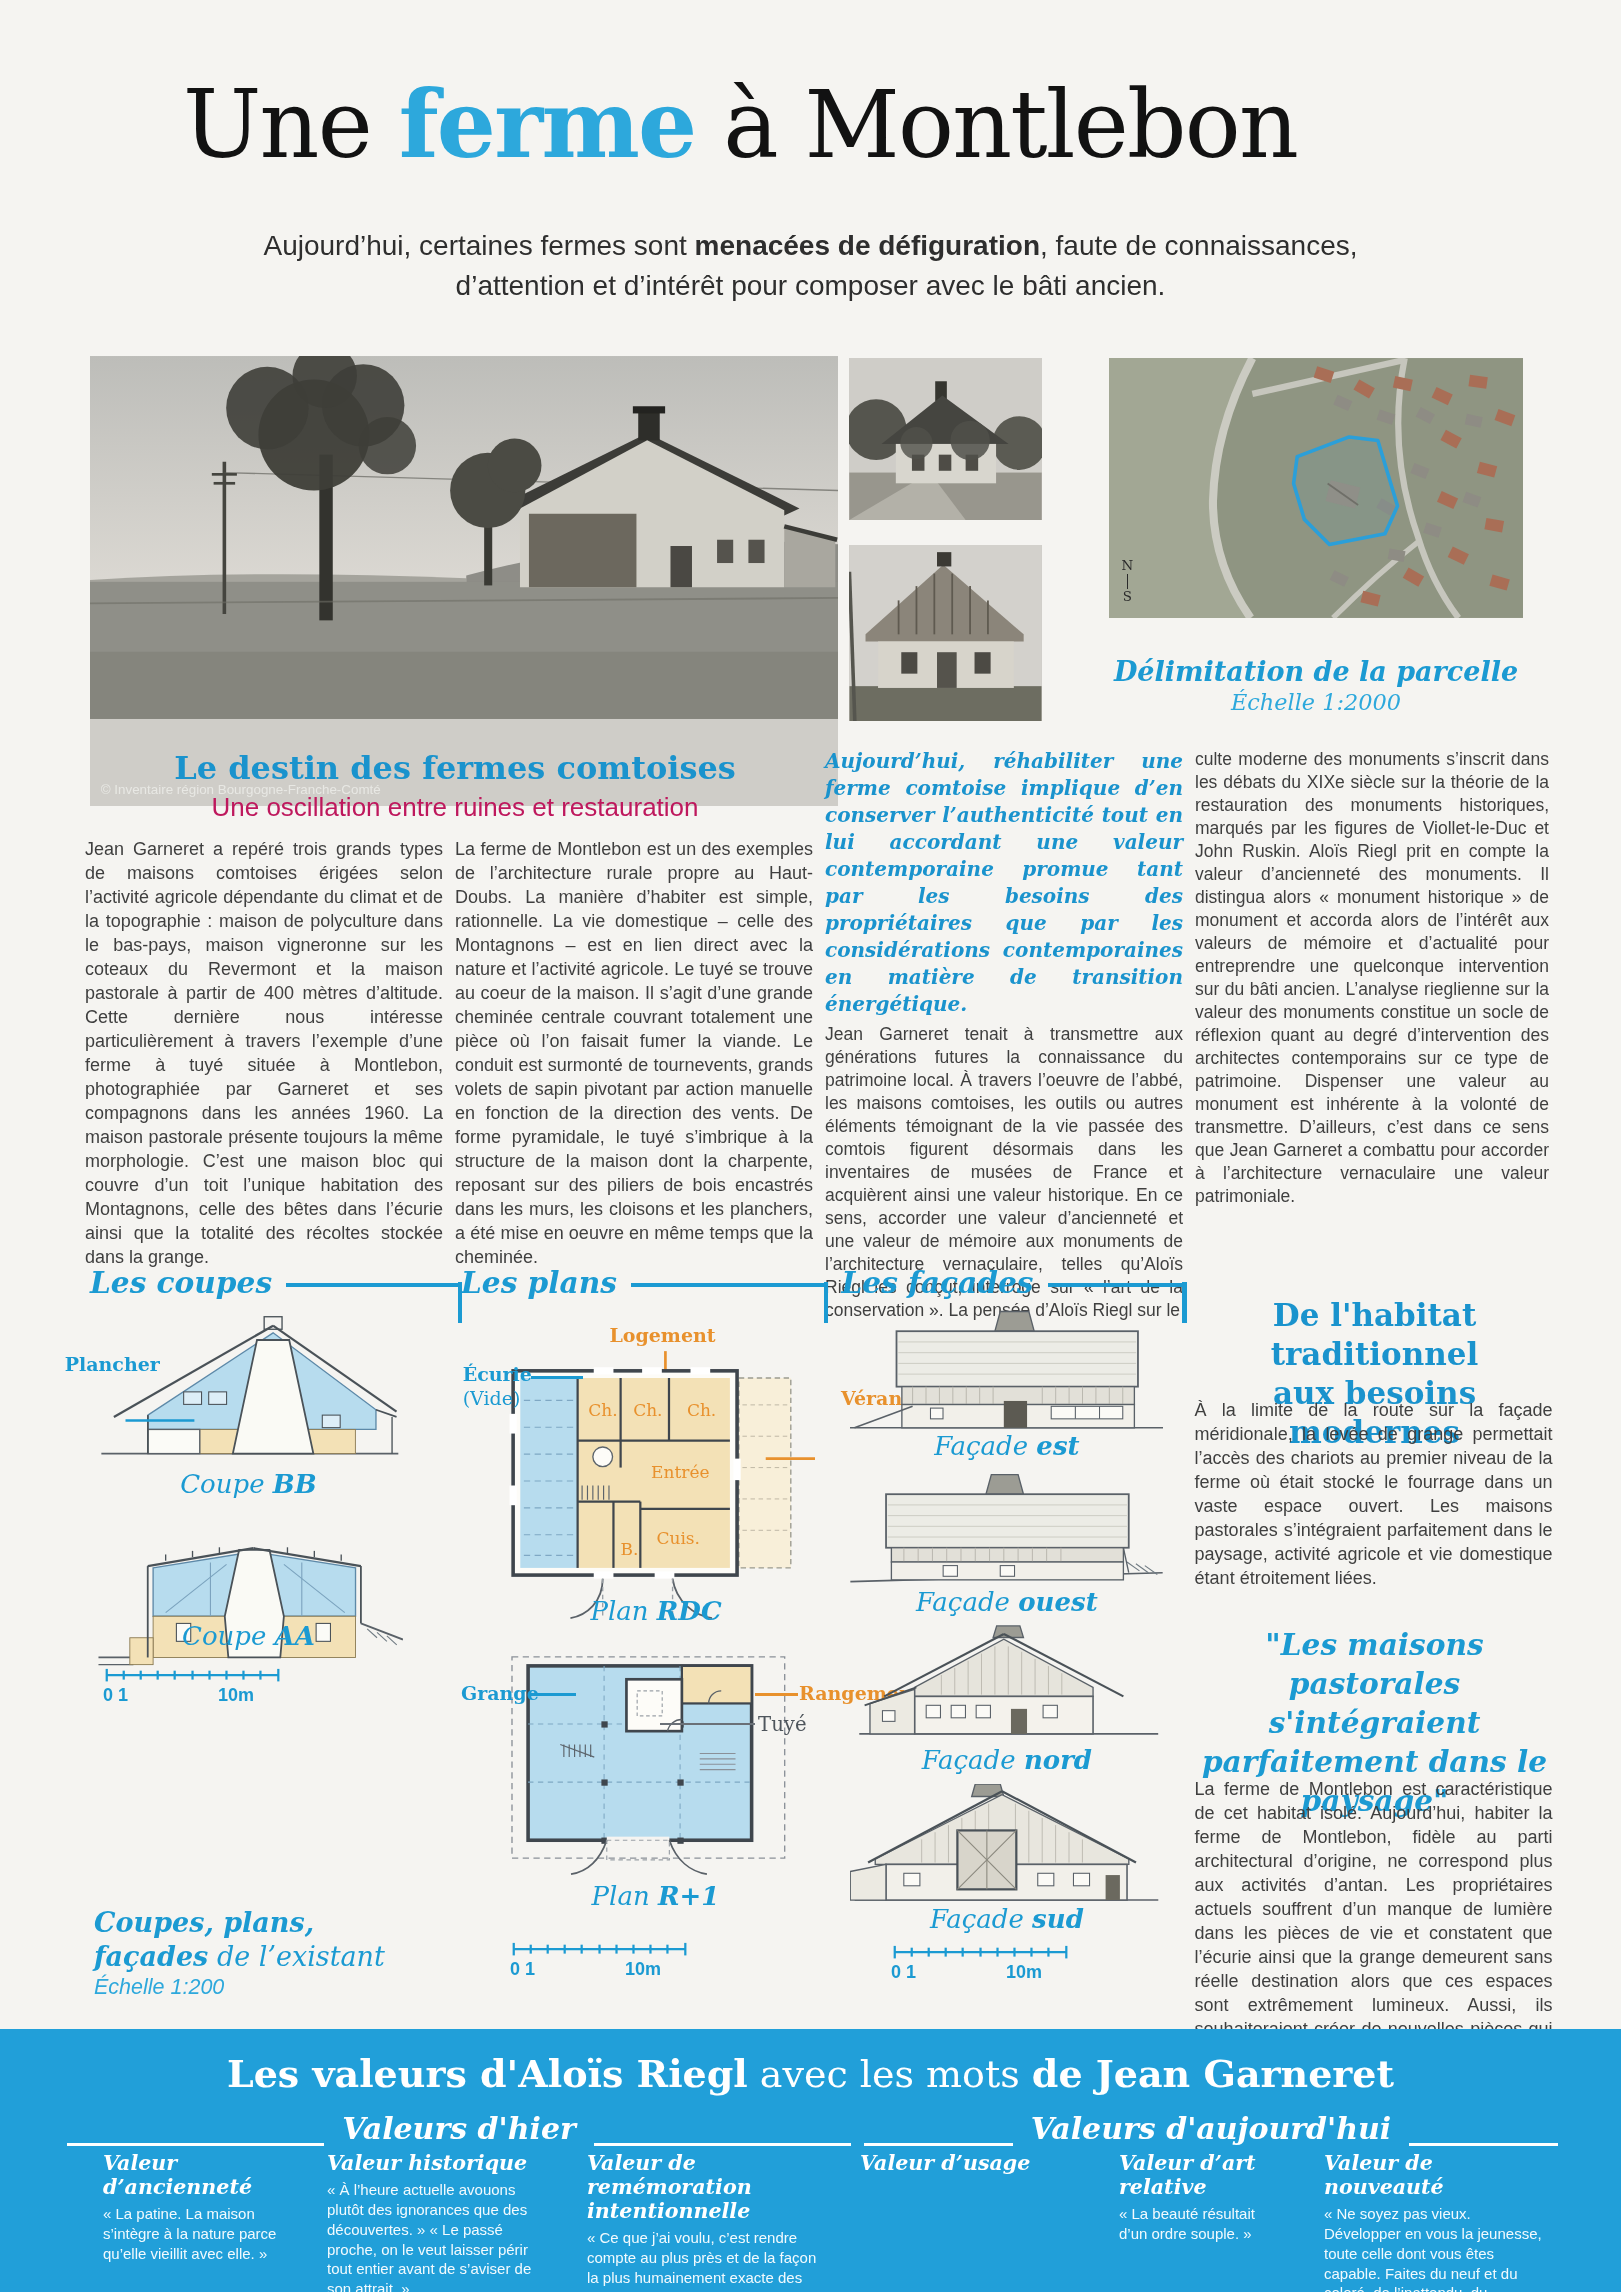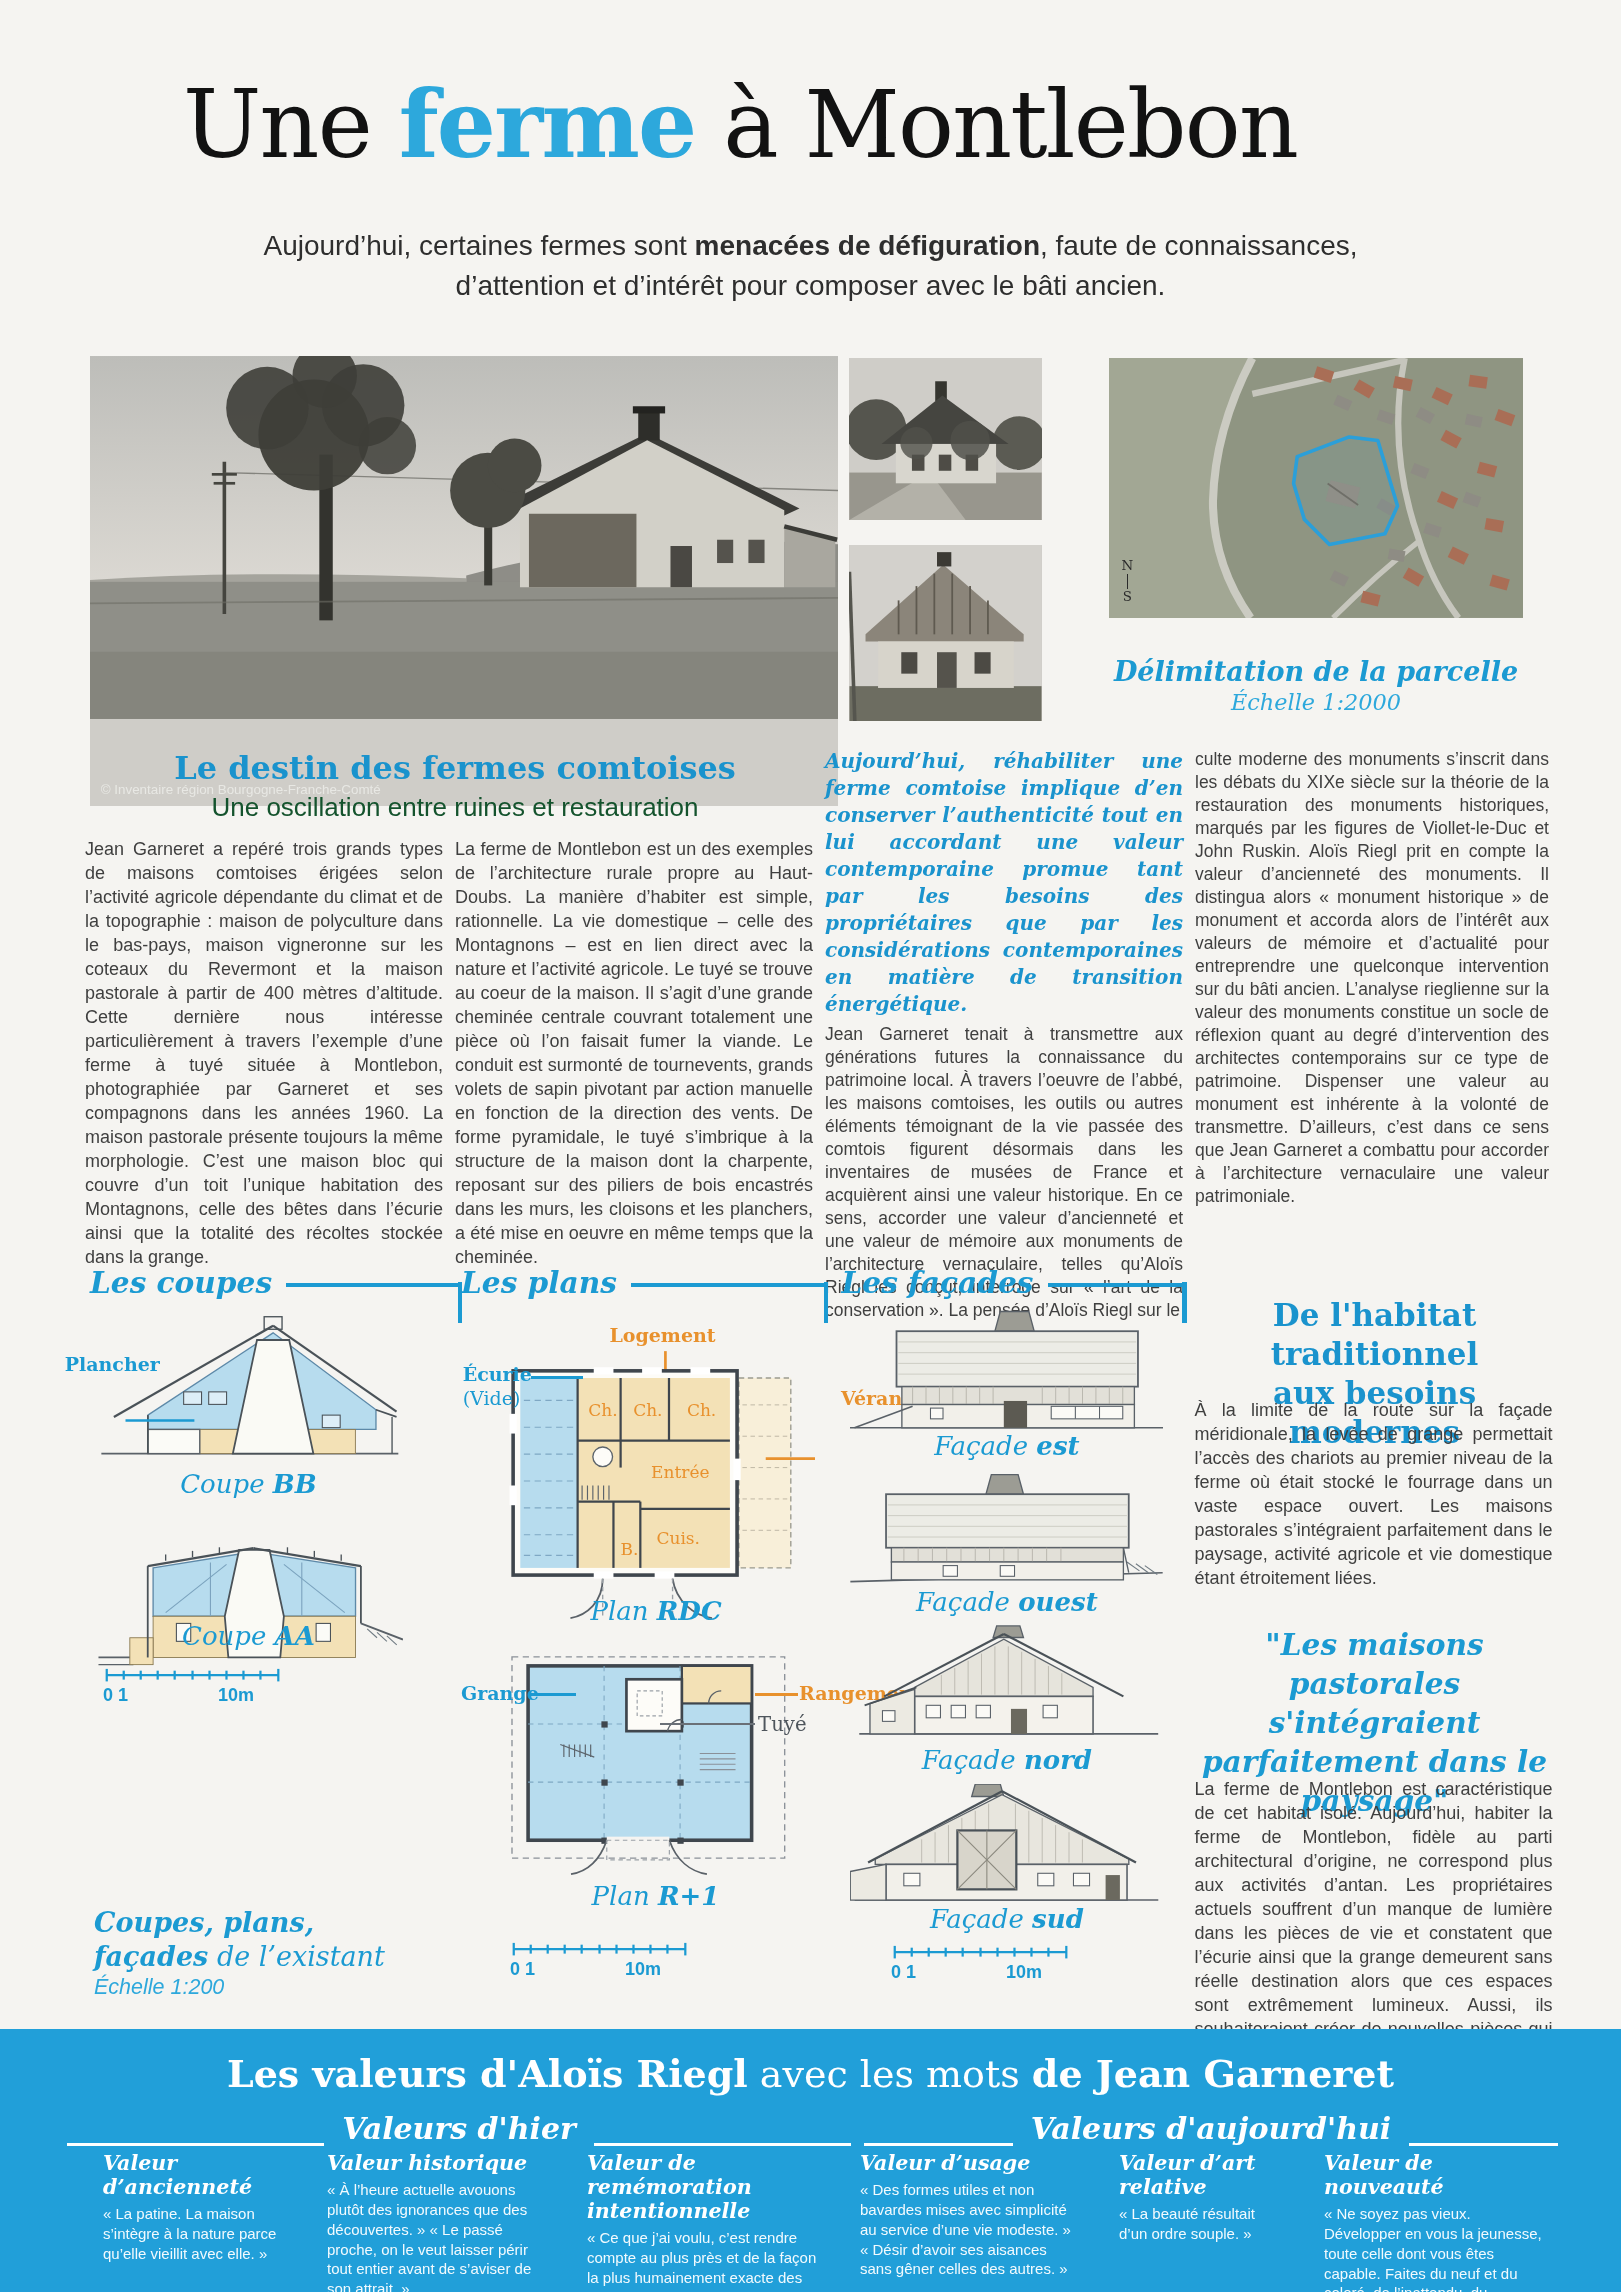"Une oscillation entre ruines et" .destin-sub { color: #14532d -> #be185d }
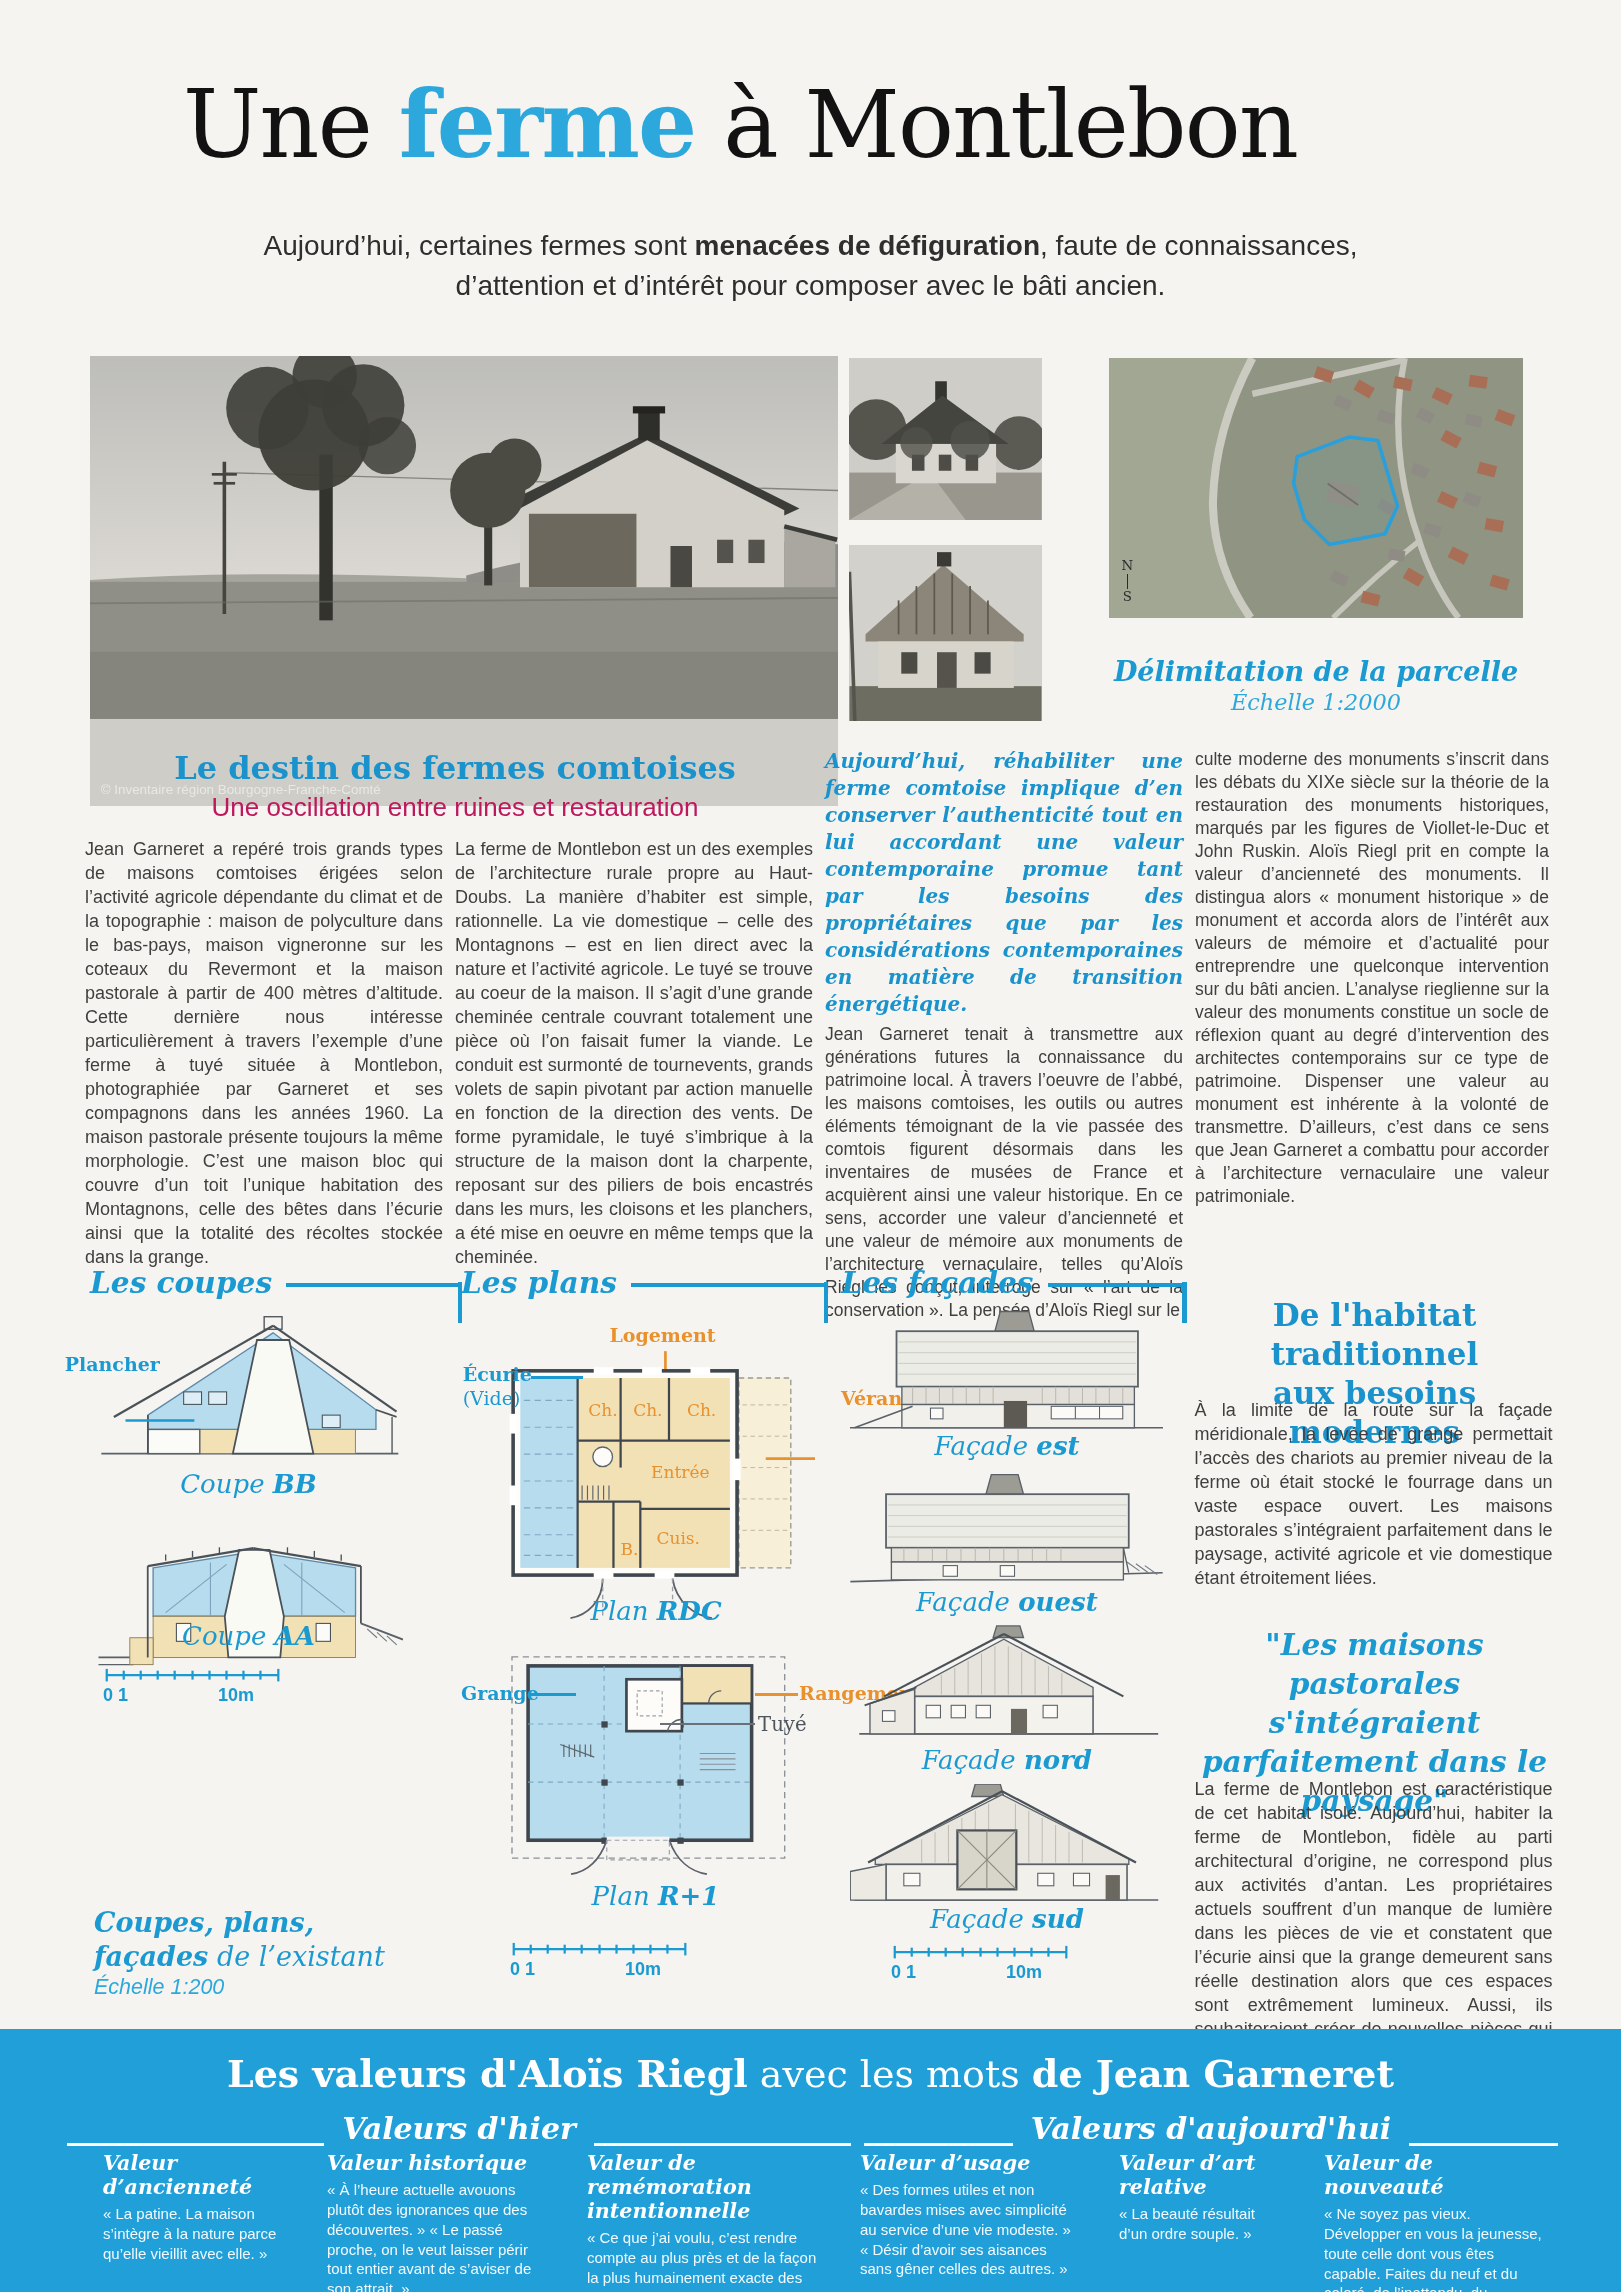"« Des formes utiles et" div.vt { html: <div>« Des formes utiles et non bavardes mises avec simplicité au service d’une vie modeste. » « Désir d’avoir ses aisances sans gêner celles des autres. »</div> -> none }
